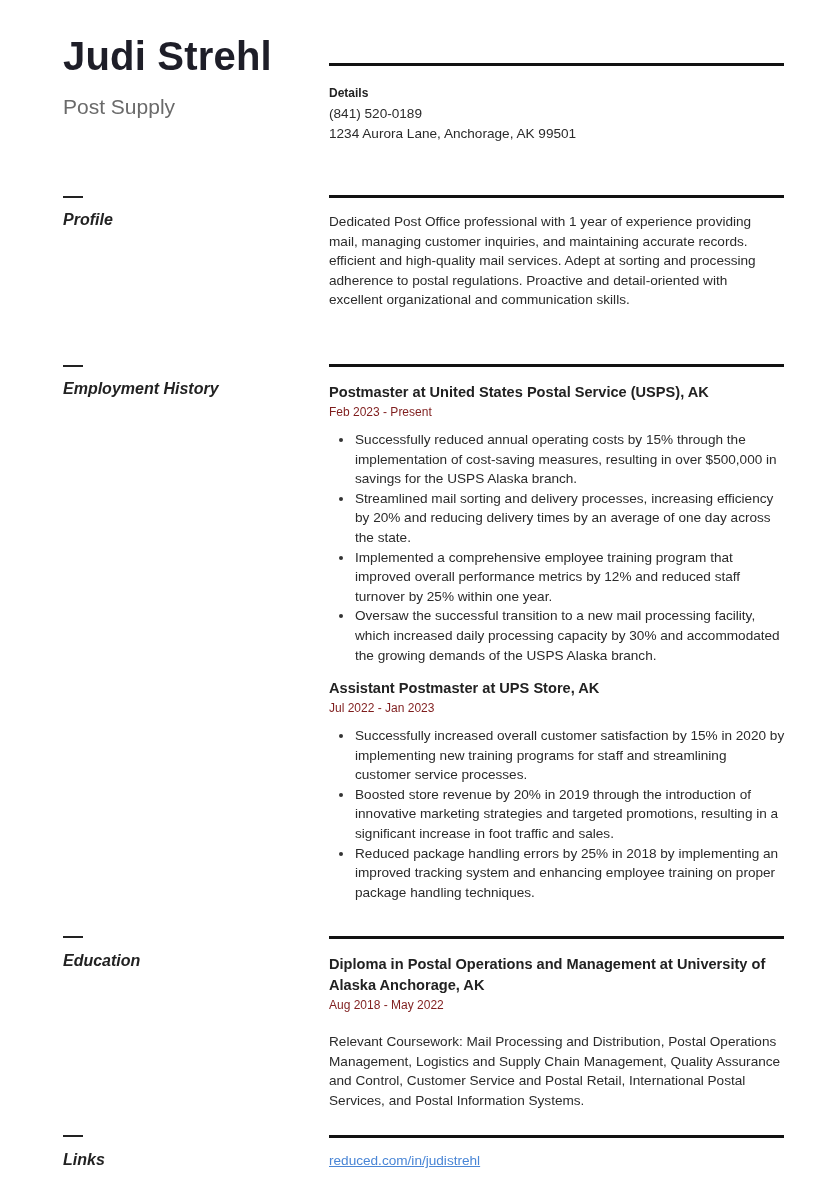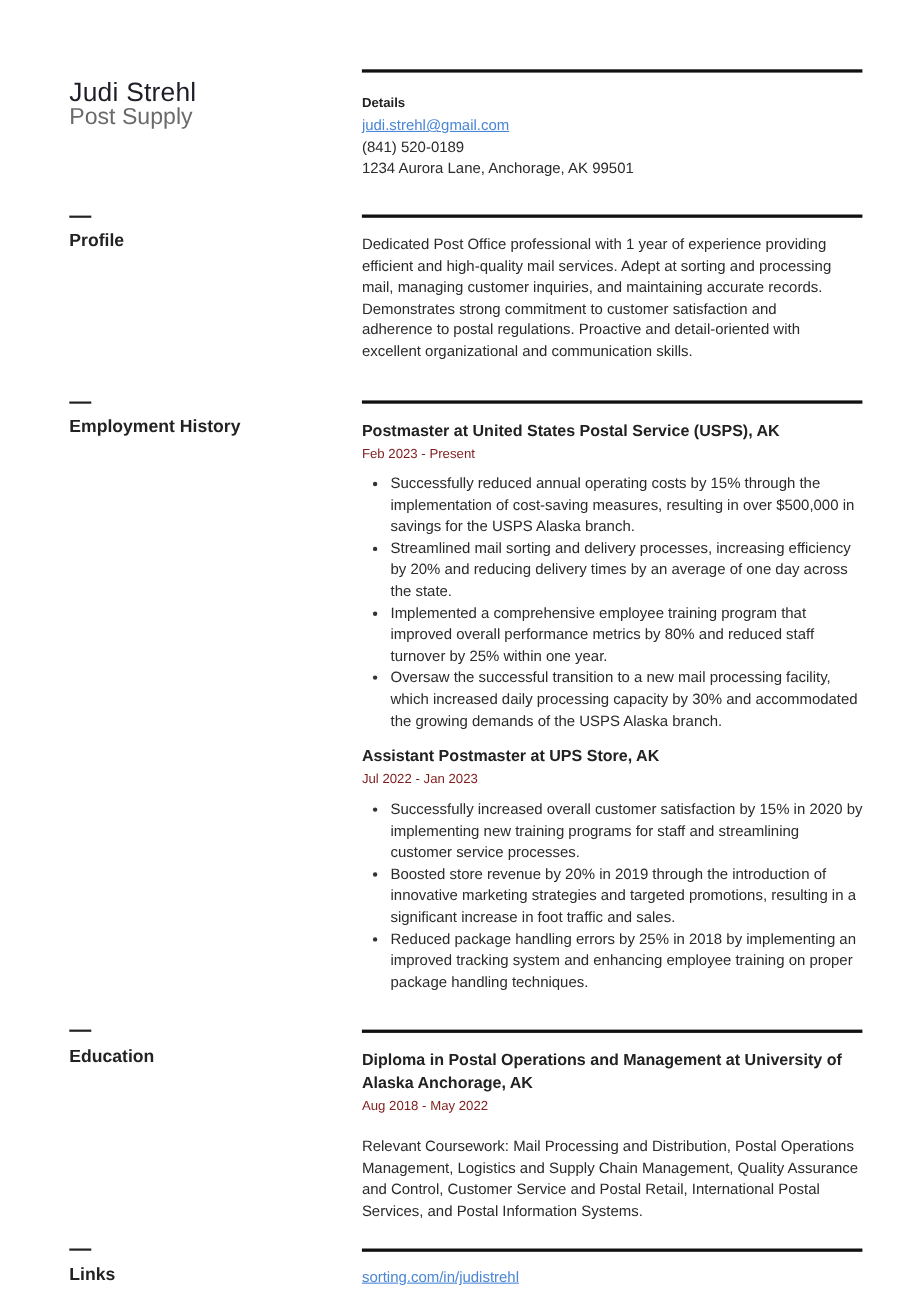"Judi Strehl" .name { font-size: 24px -> 40px; font-weight: normal -> bold; top: 65px -> 36px }
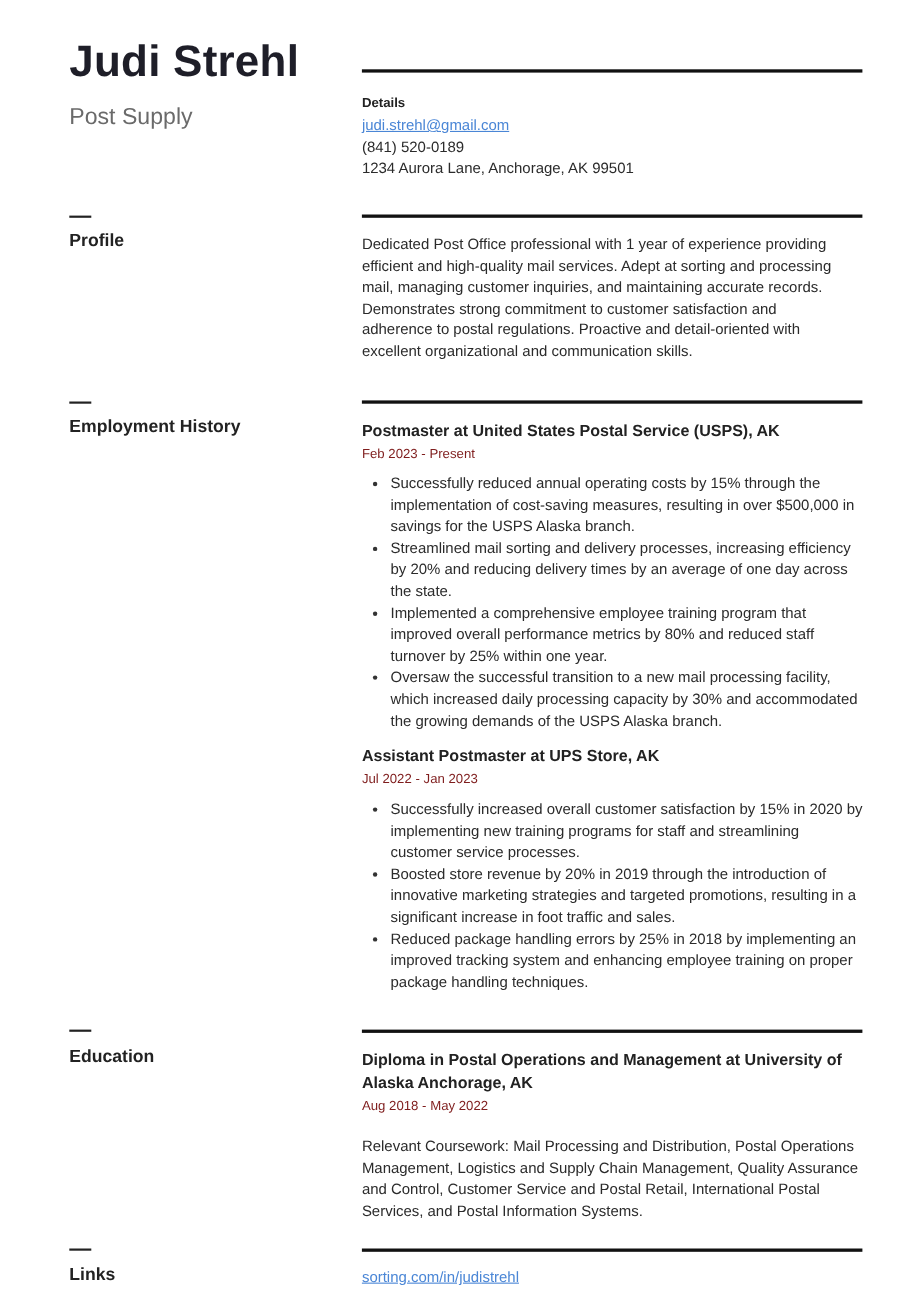"judi.strehl@gmail.com" div { html: <div><a>judi.strehl@gmail.com</a></div> -> none }
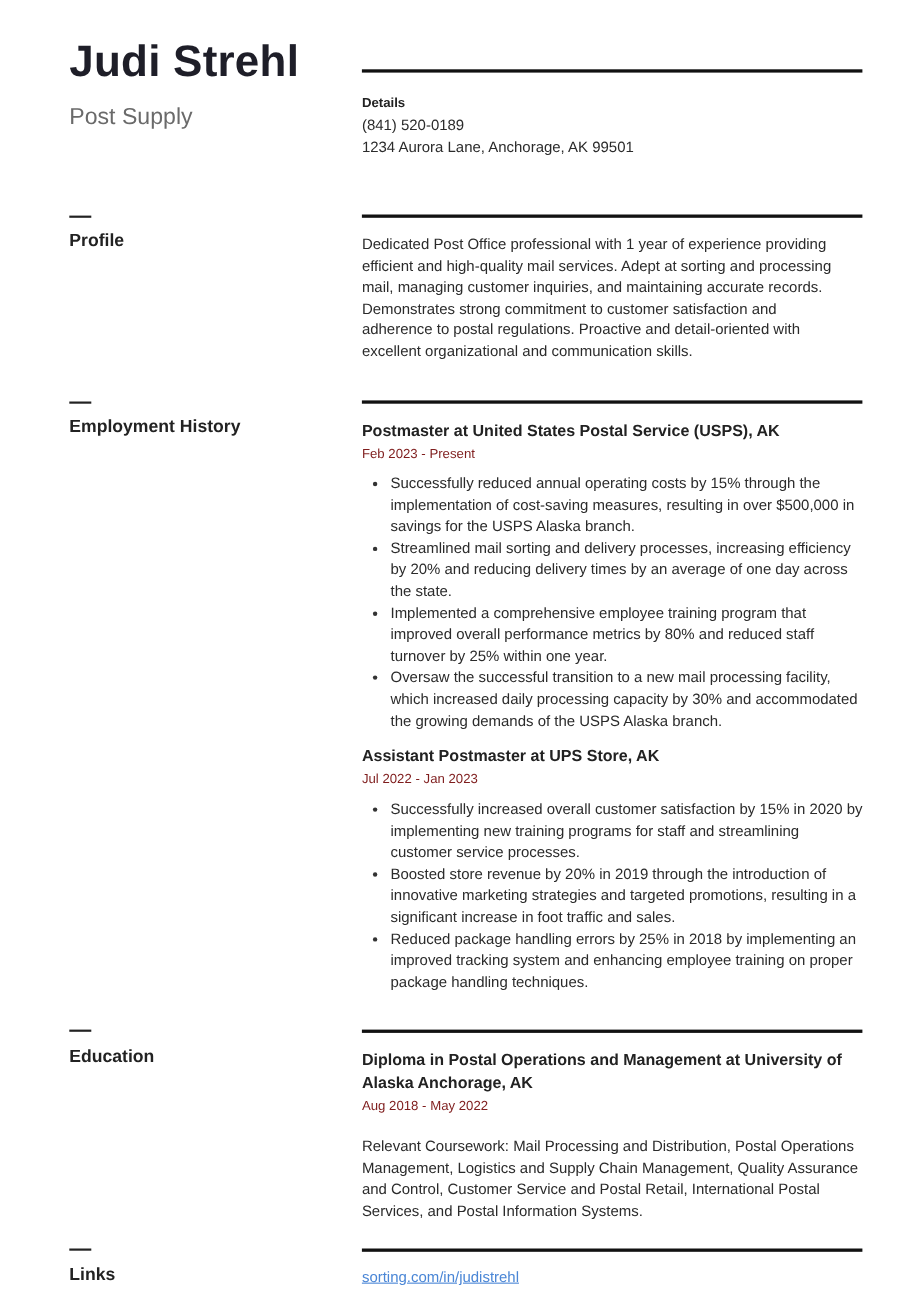"Profile" .section-label { font-style: none -> italic }
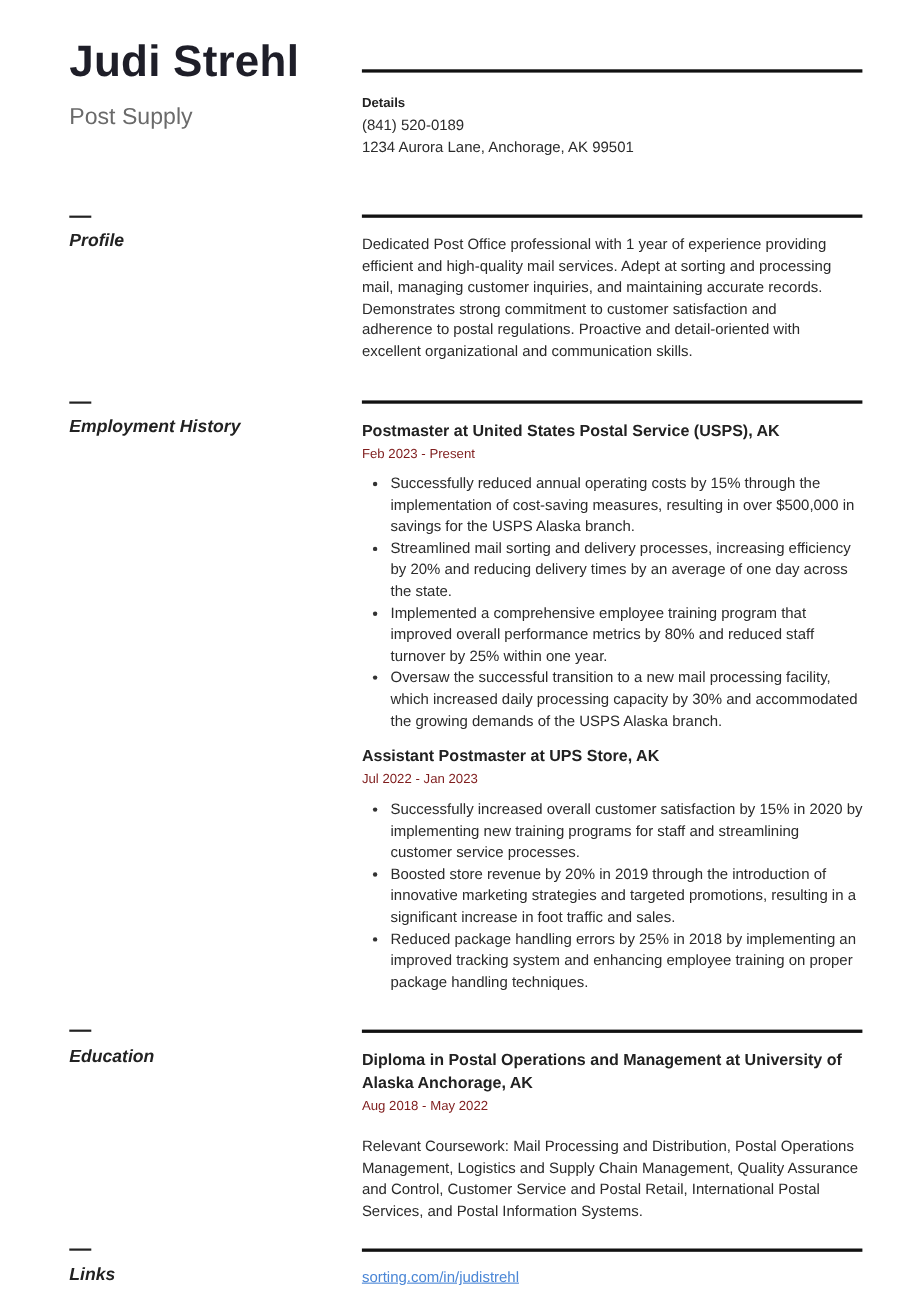"efficient and high-quality mail" span.line { order: before "mail, managing customer inquiries, and" -> after "mail, managing customer inquiries, and" }
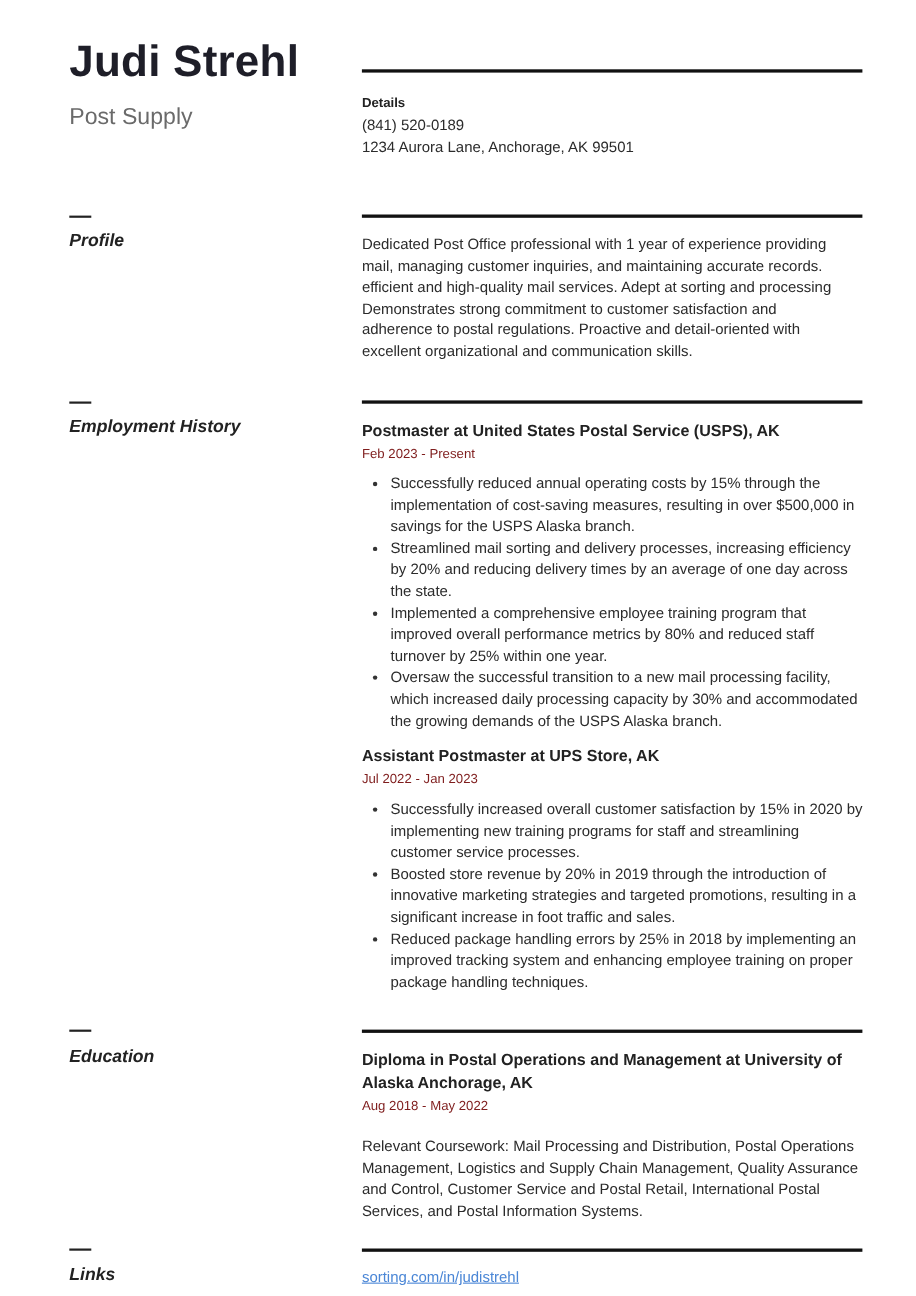"Demonstrates strong commitment to" span.line { html: <span>Demonstrates strong commitment to customer satisfaction and</span> -> none }
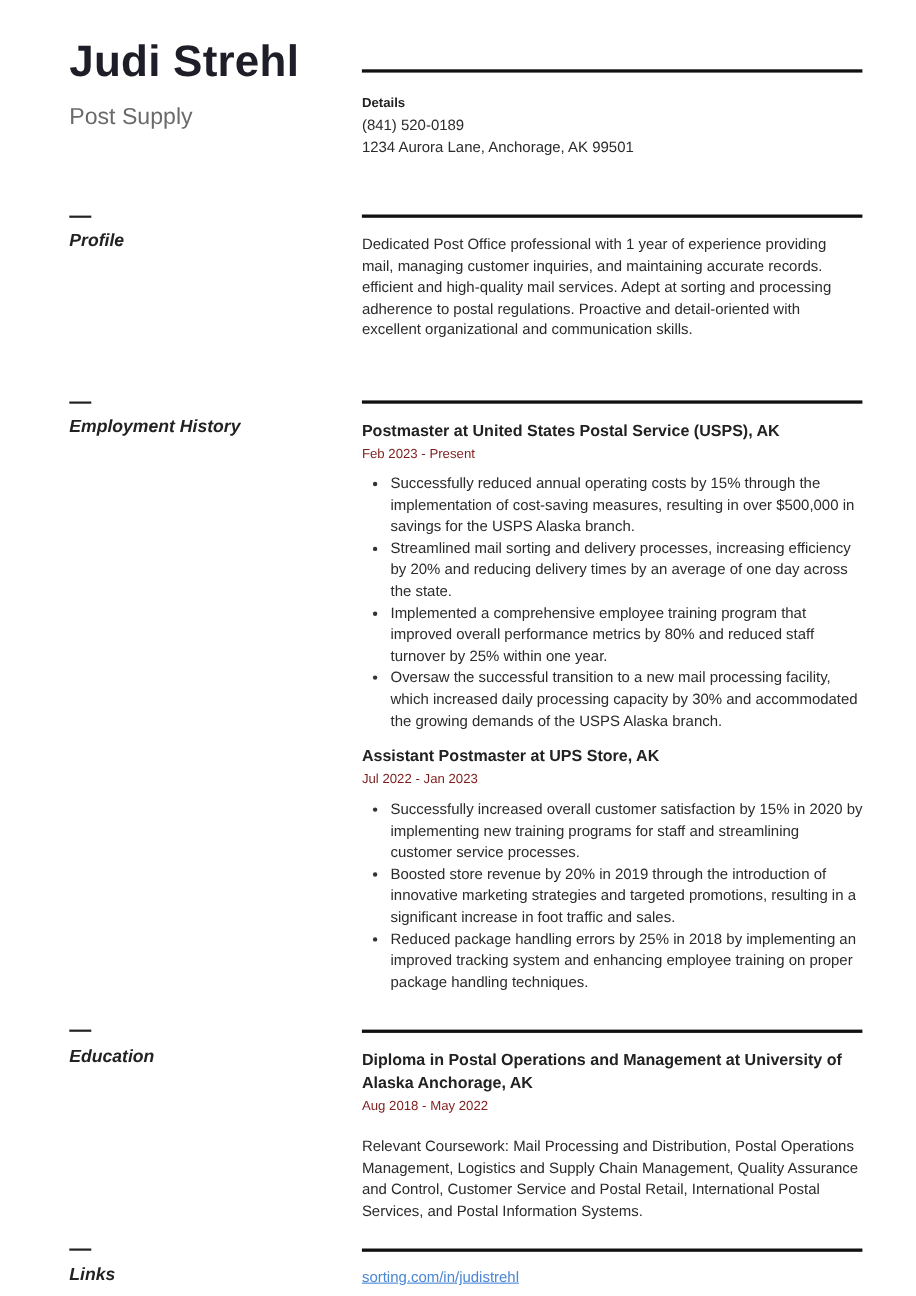"Implemented a comprehensive employee" li { text: 80% -> 12% }
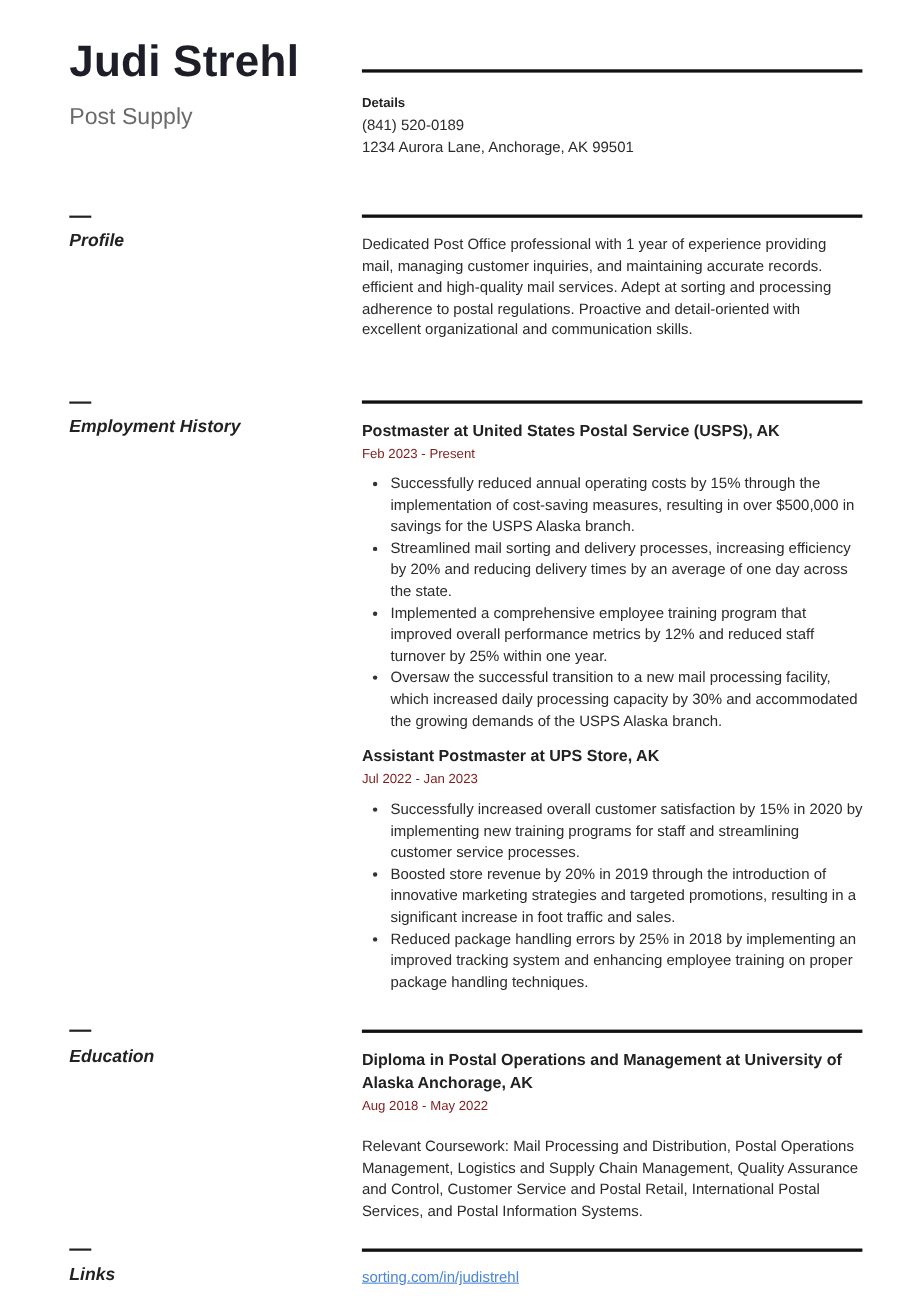"sorting.com/in/judistrehl" a.link { text: sorting.com/in/judistrehl -> reduced.com/in/judistrehl }
